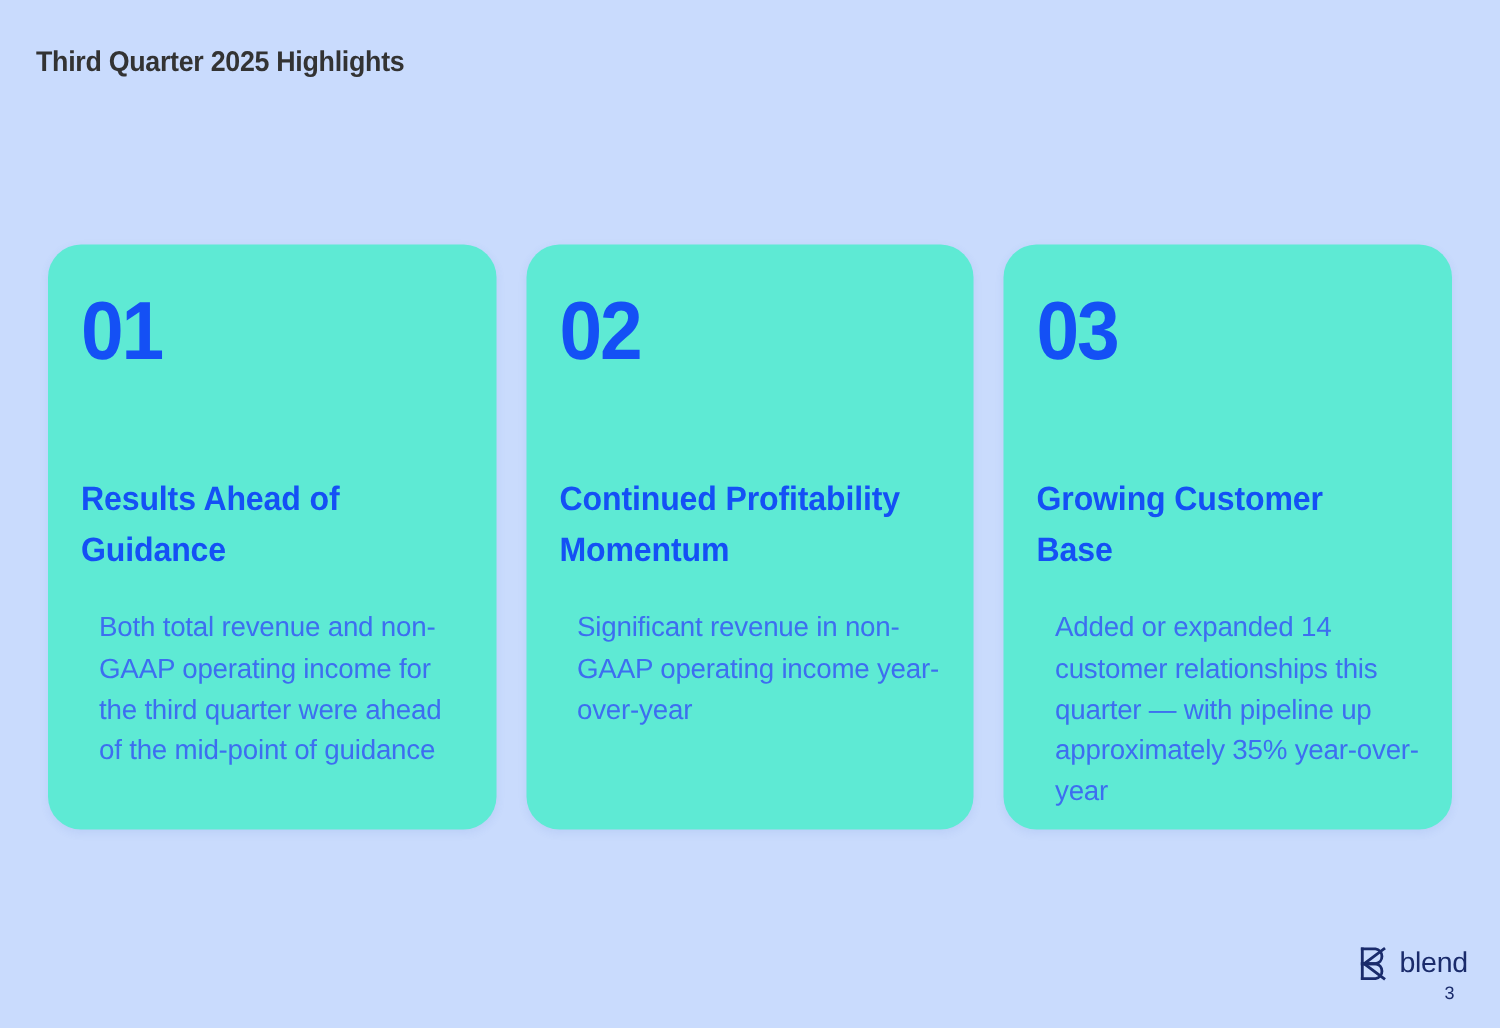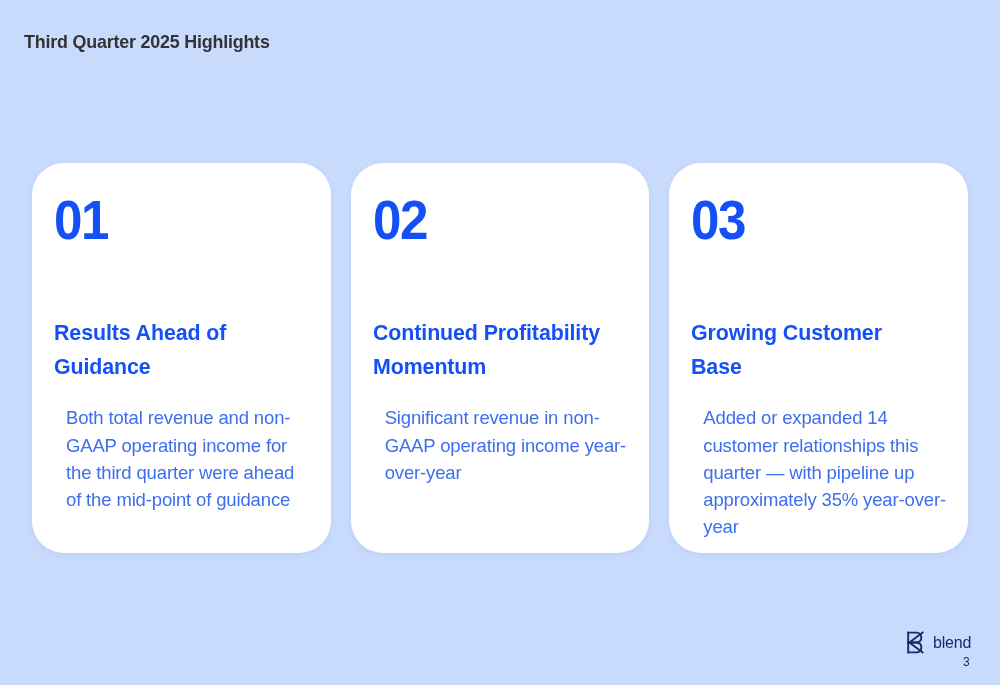"01" .card { background: #ffffff -> #5eead4; border-radius: 32px -> 22px }
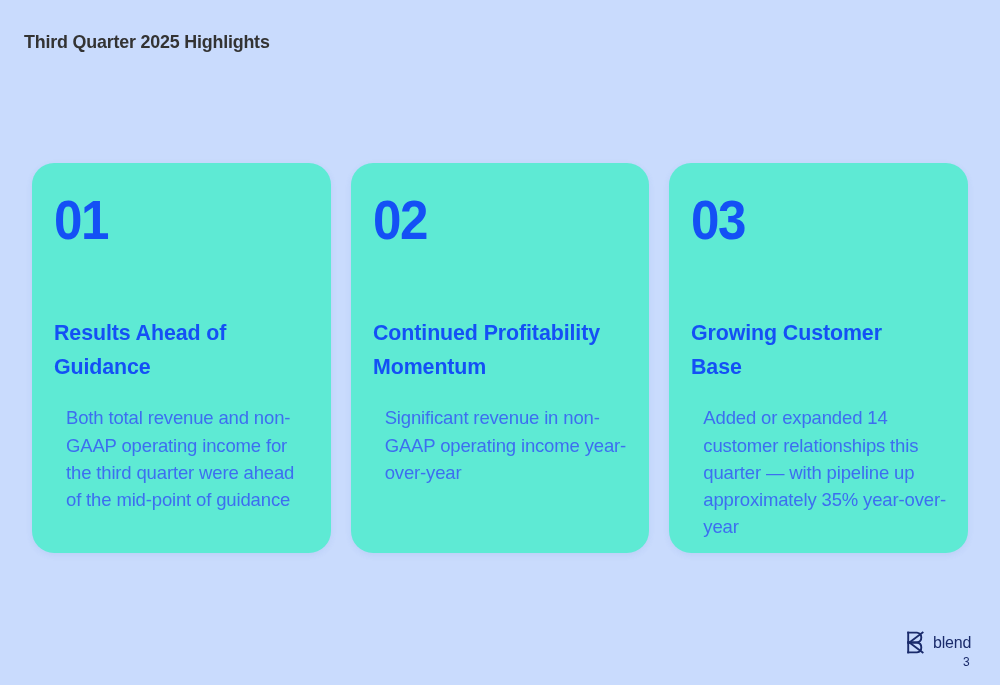"blend" #logo-wordmark { font-size: 16px -> 19px }
